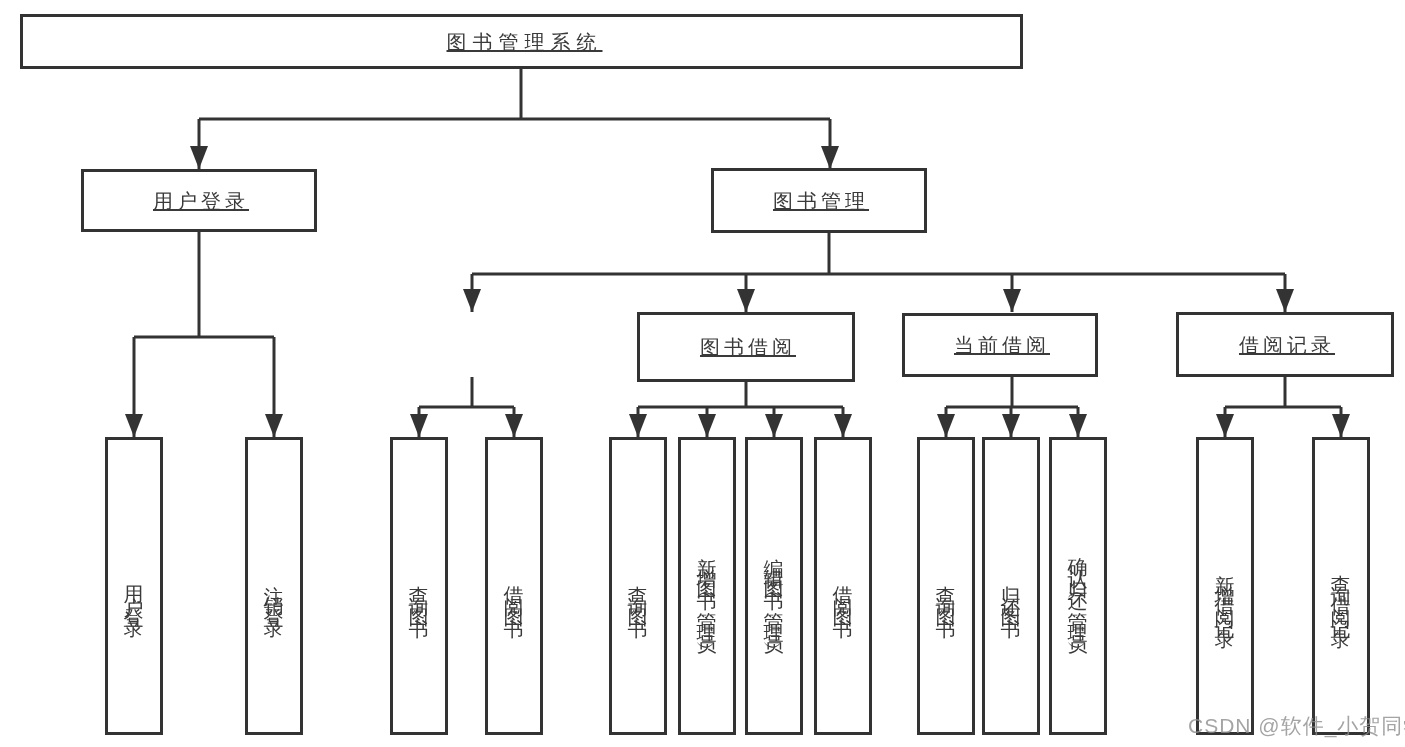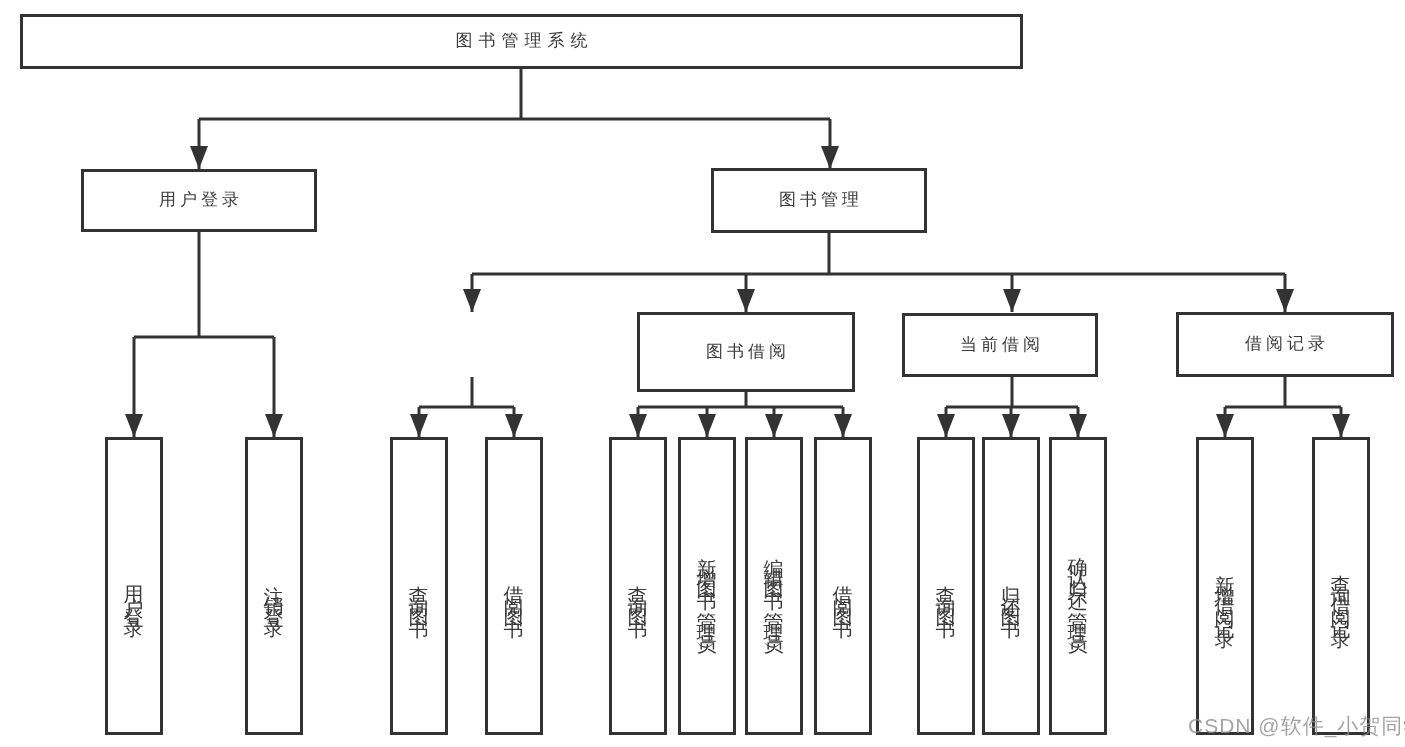"图书管理系统" .node.h .lbl { font-size: 17px -> 20px; text-decoration: none -> underline }
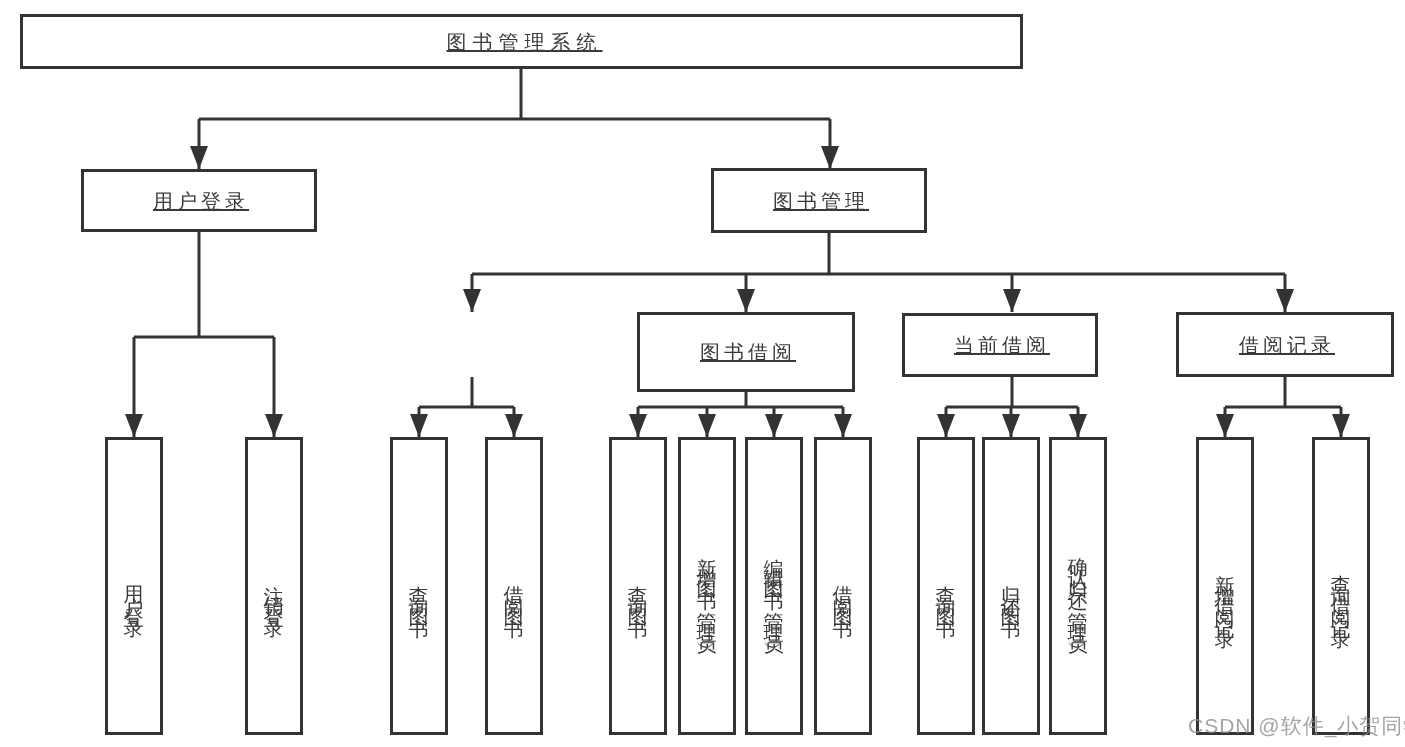"图书借阅" div.node { height: 80px -> 70px }
